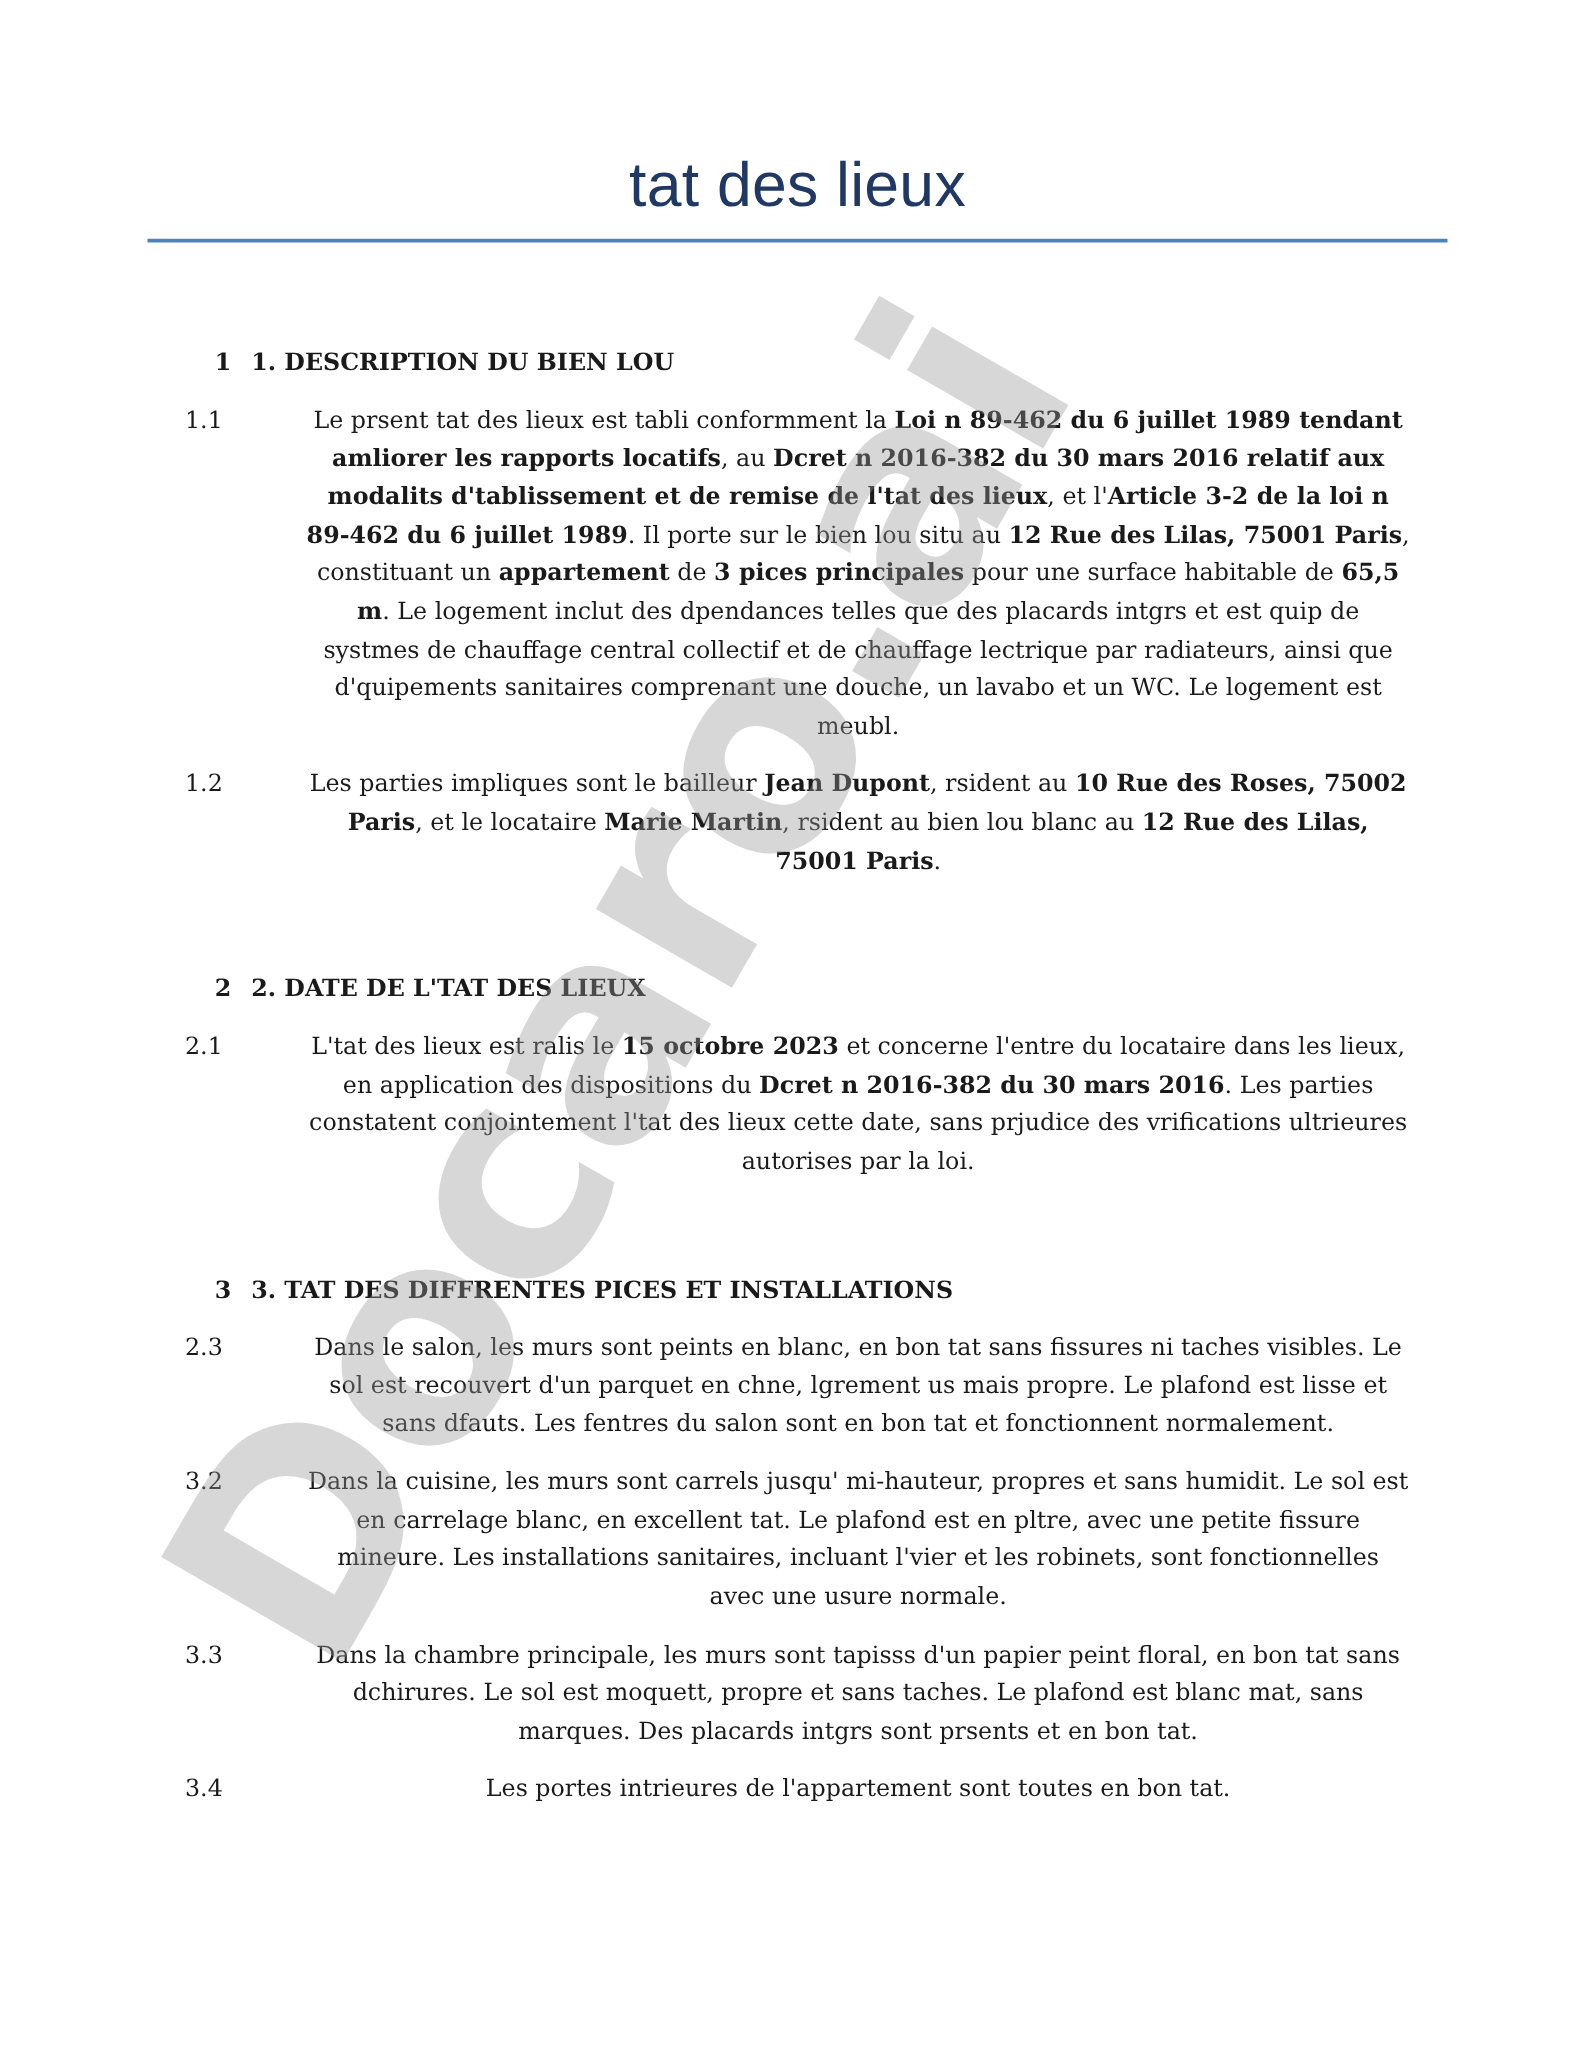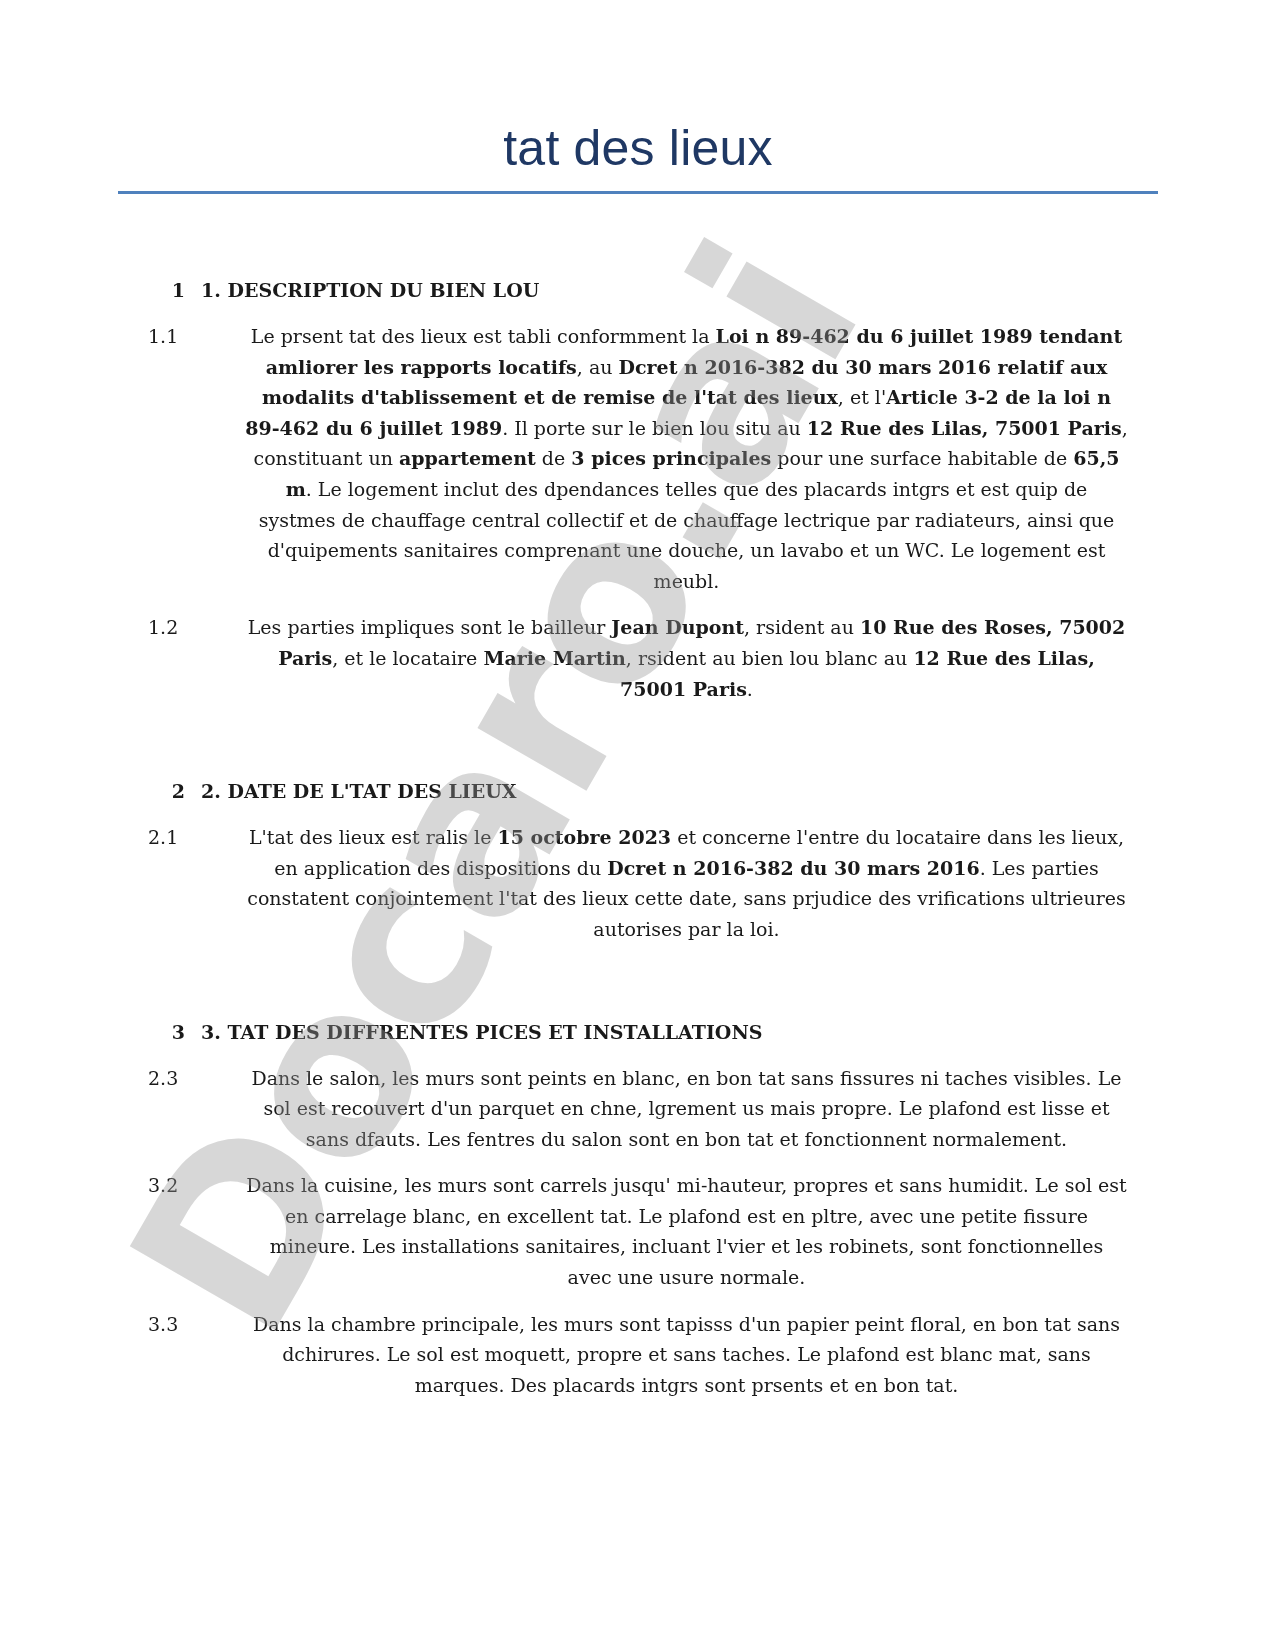"3.4" div.para { html: none -> <div> <span>3.4</span> <span><span>Les portes intrieures de l'appartement sont toutes en bon tat.</span></span> </div> }
